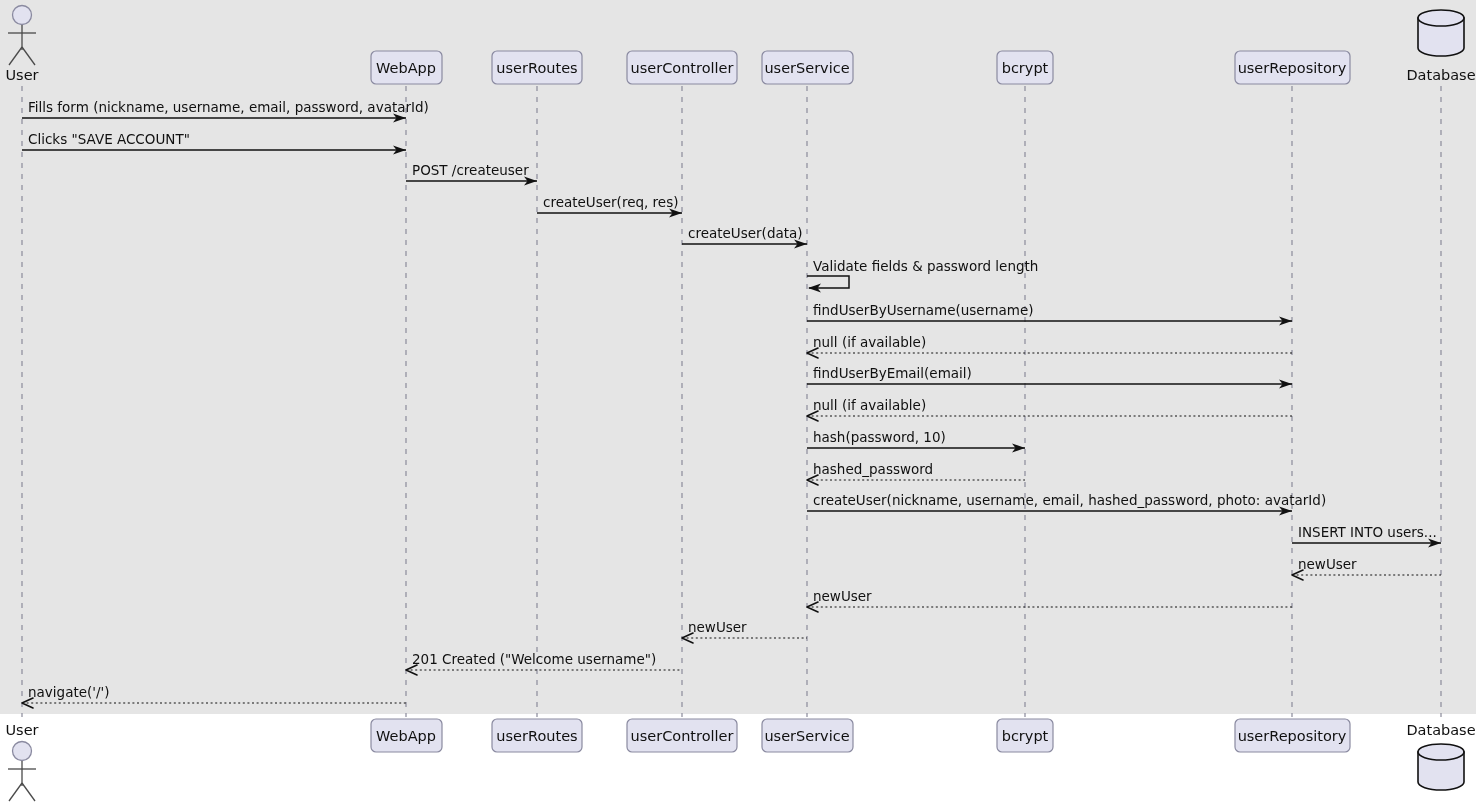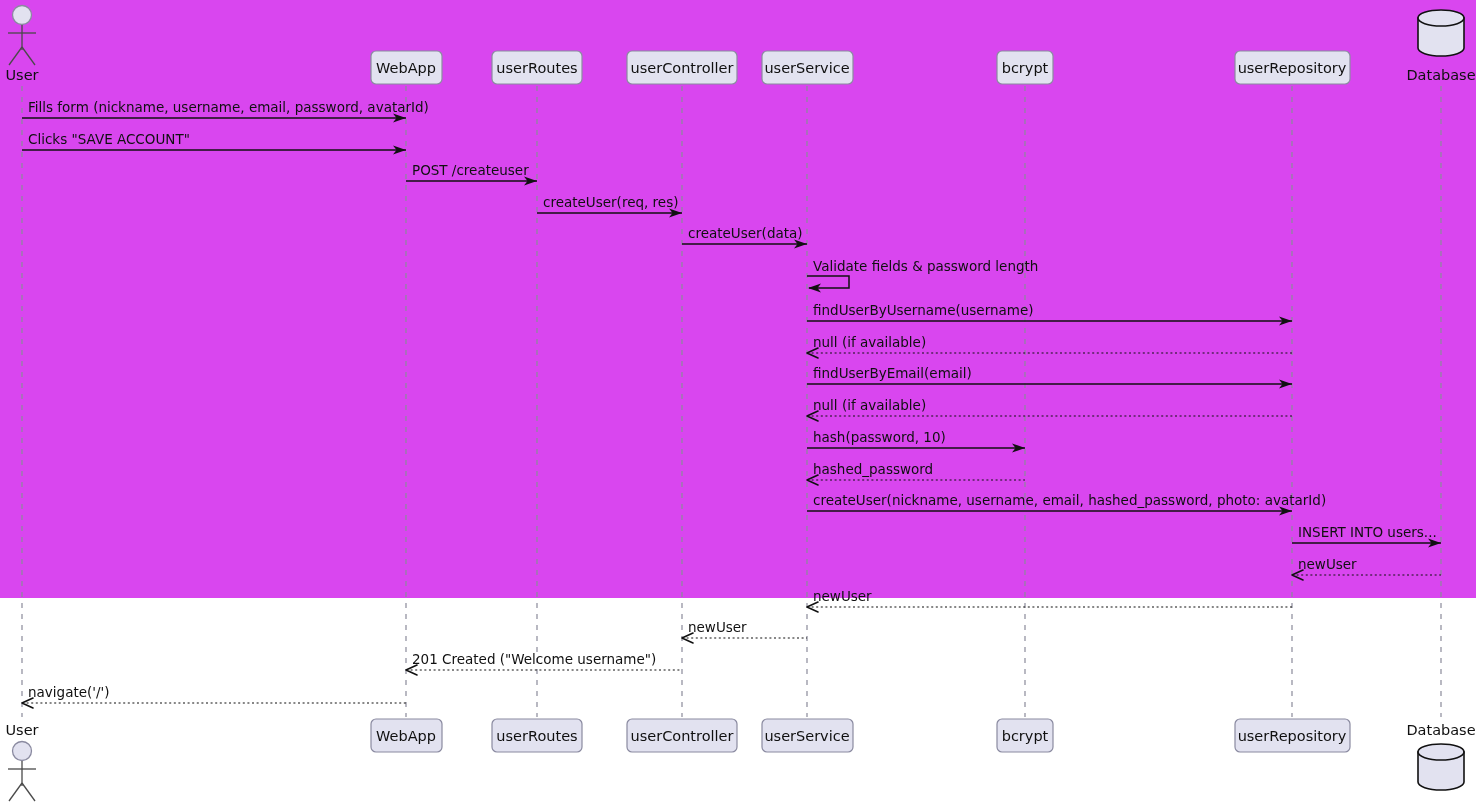"User" #diagram-root { background: #d946ef -> #e5e5e5; height: 598px -> 714px }
